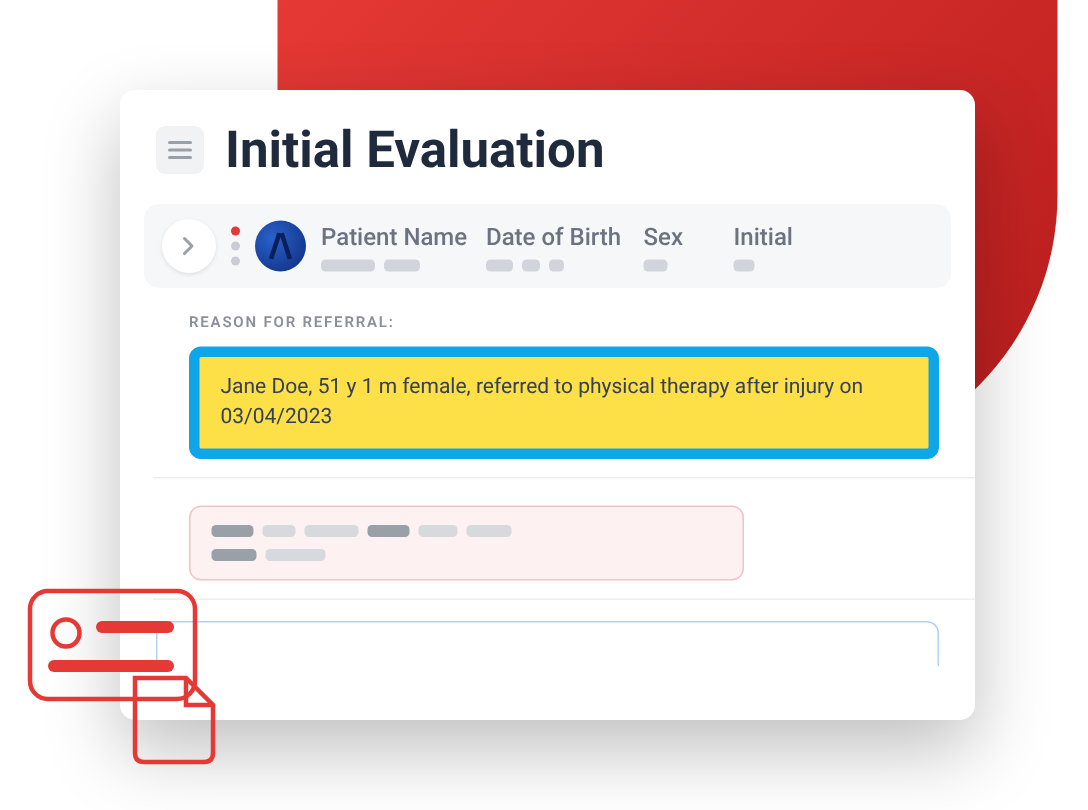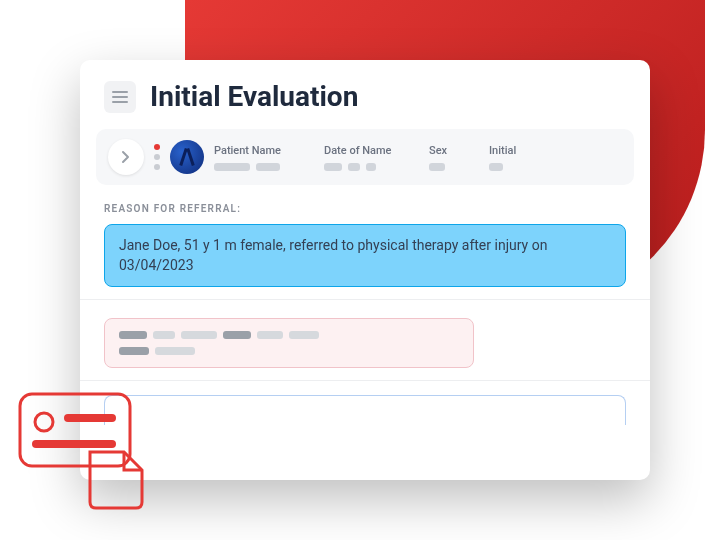"Initial Evaluation" .card-title { font-size: 28px -> 34px }
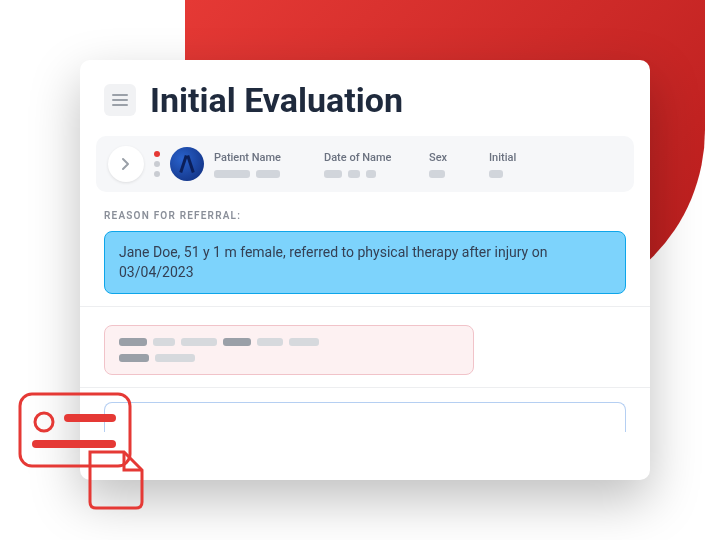"Patient Name" .field-label { font-size: 11px -> 16px }
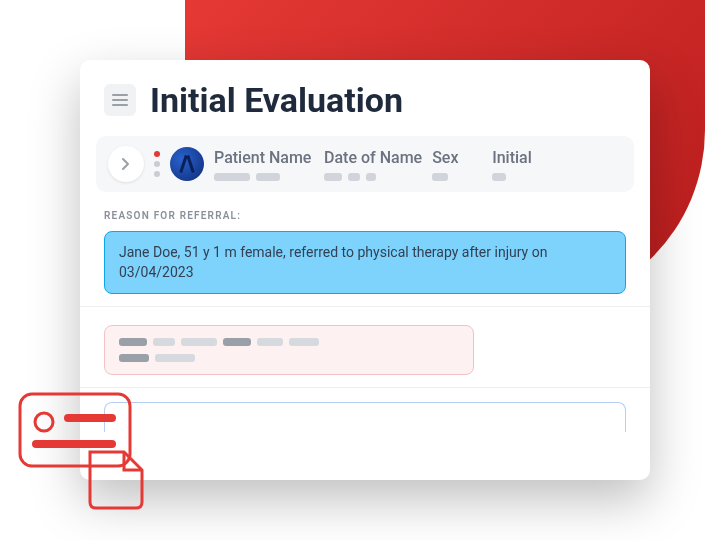"Date of Name" span.field-label { text: Name -> Birth }
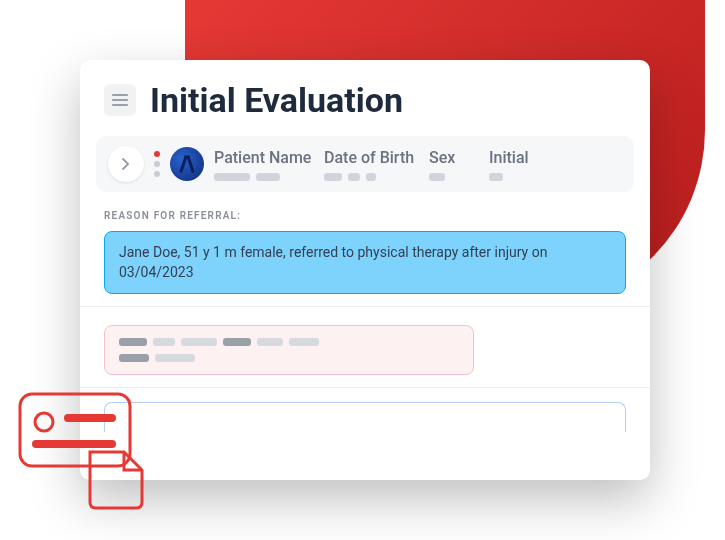"REASON FOR REFERRAL:" .section { margin-left: none -> 22px }
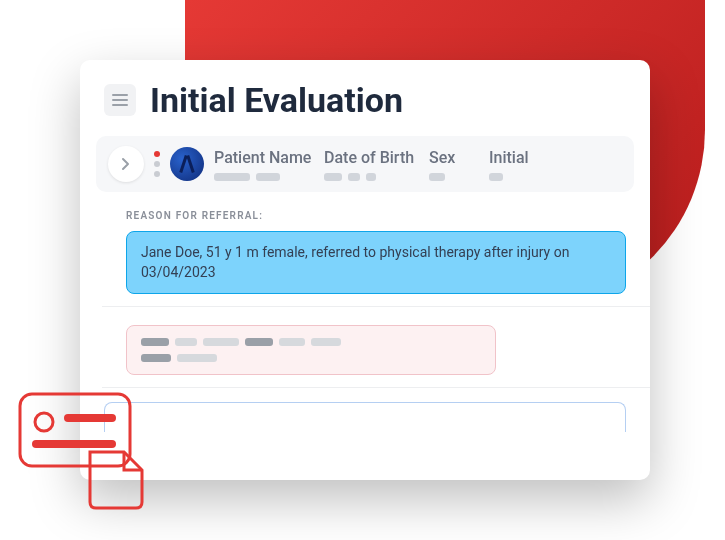"Jane Doe, 51 y 1" .referral-box { background: #7dd3fc -> #fde047; border: 1px solid #0ea5e9 -> 7px solid #0ea5e9 }
